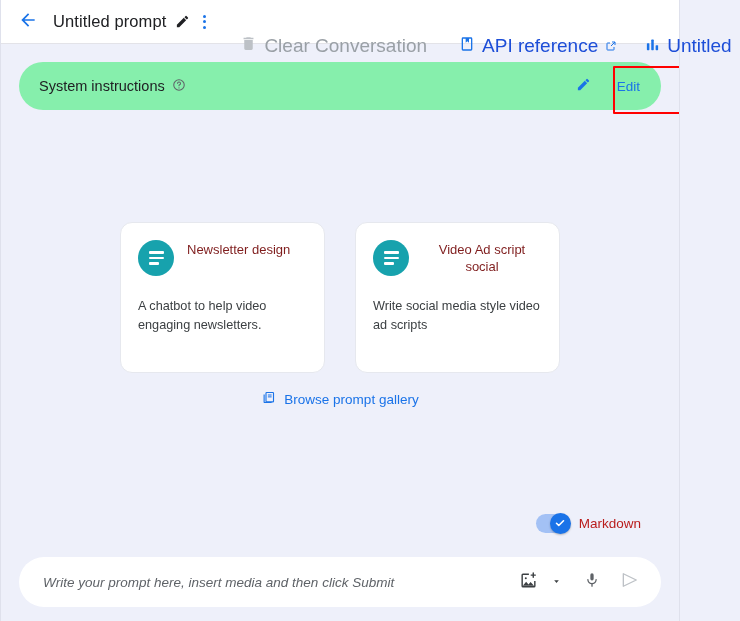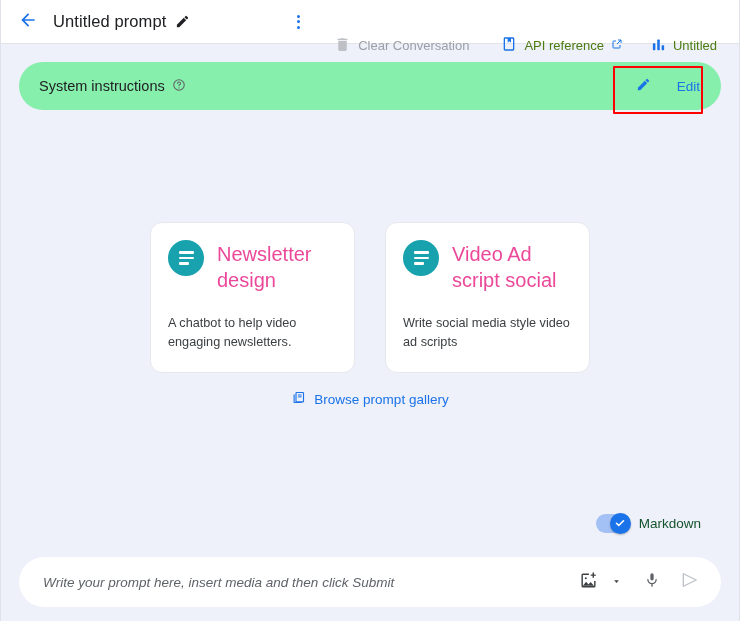"Untitled prompt" .app { width: 740px -> 680px }
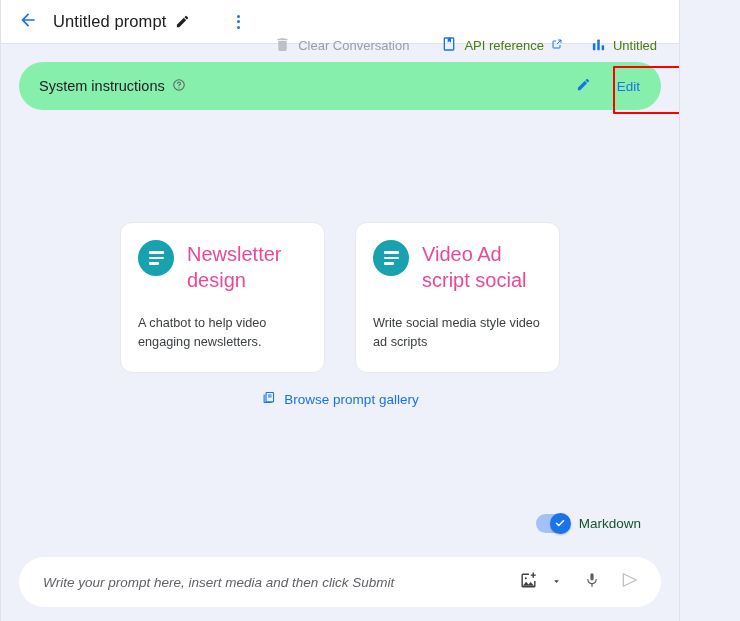"Clear Conversation" .tb-item { font-size: 13px -> 19px }
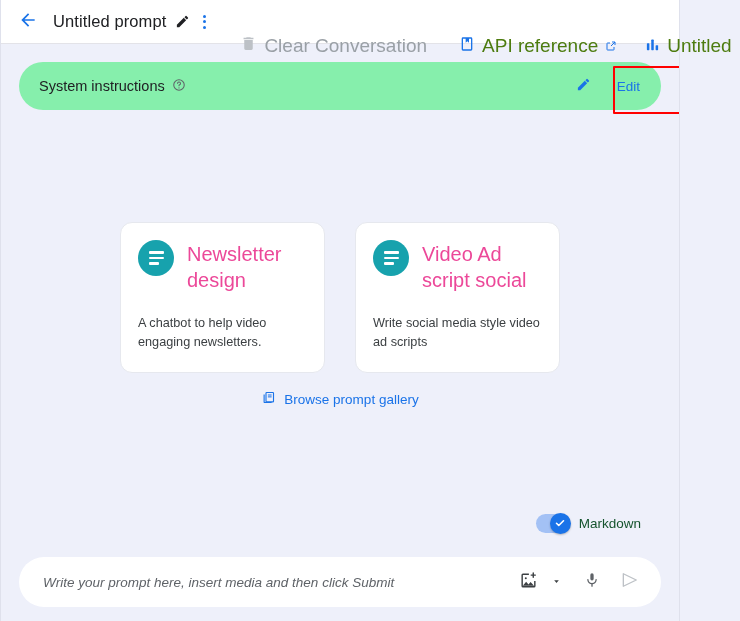"API reference" .tb-item.enabled { color: #4d7c0f -> #1d4ed8 }
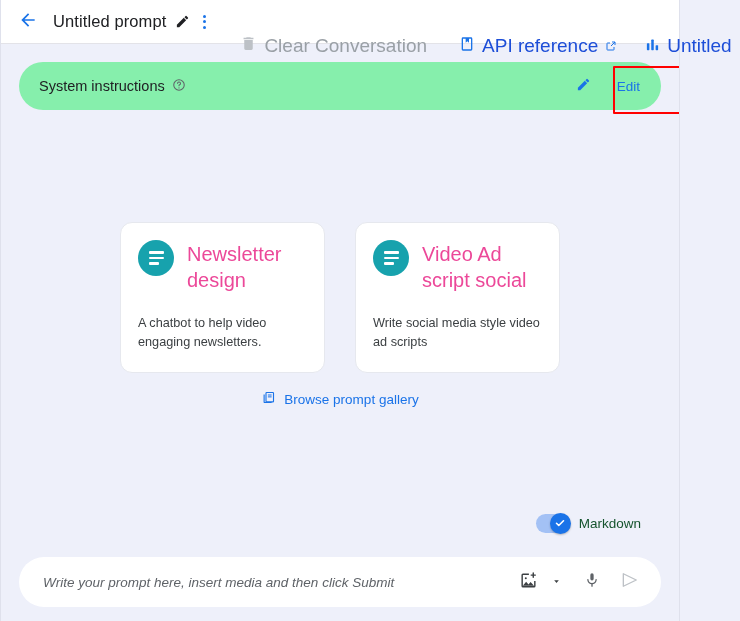"Newsletter design" .card-title { color: #ec4899 -> #7f1d1d; font-size: 20px -> 13px; text-align: none -> center }
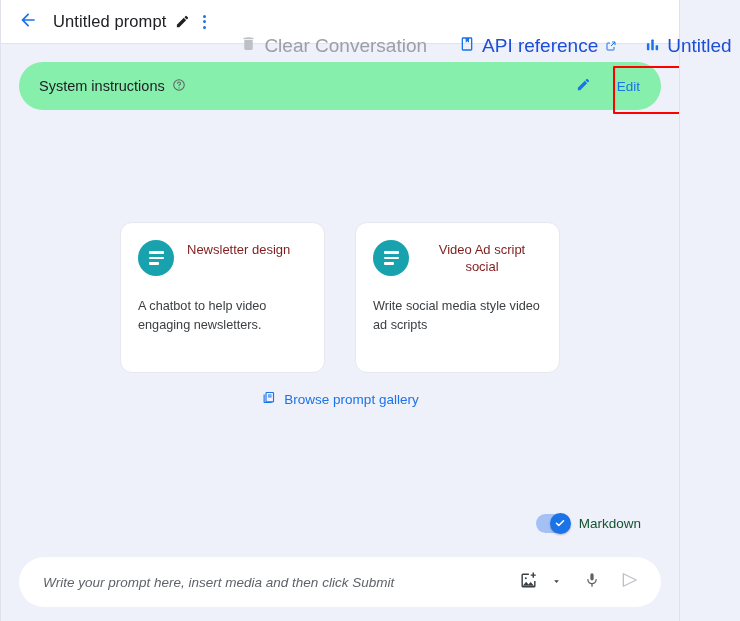"Markdown" .markdown-label { color: #14532d -> #b91c1c }
